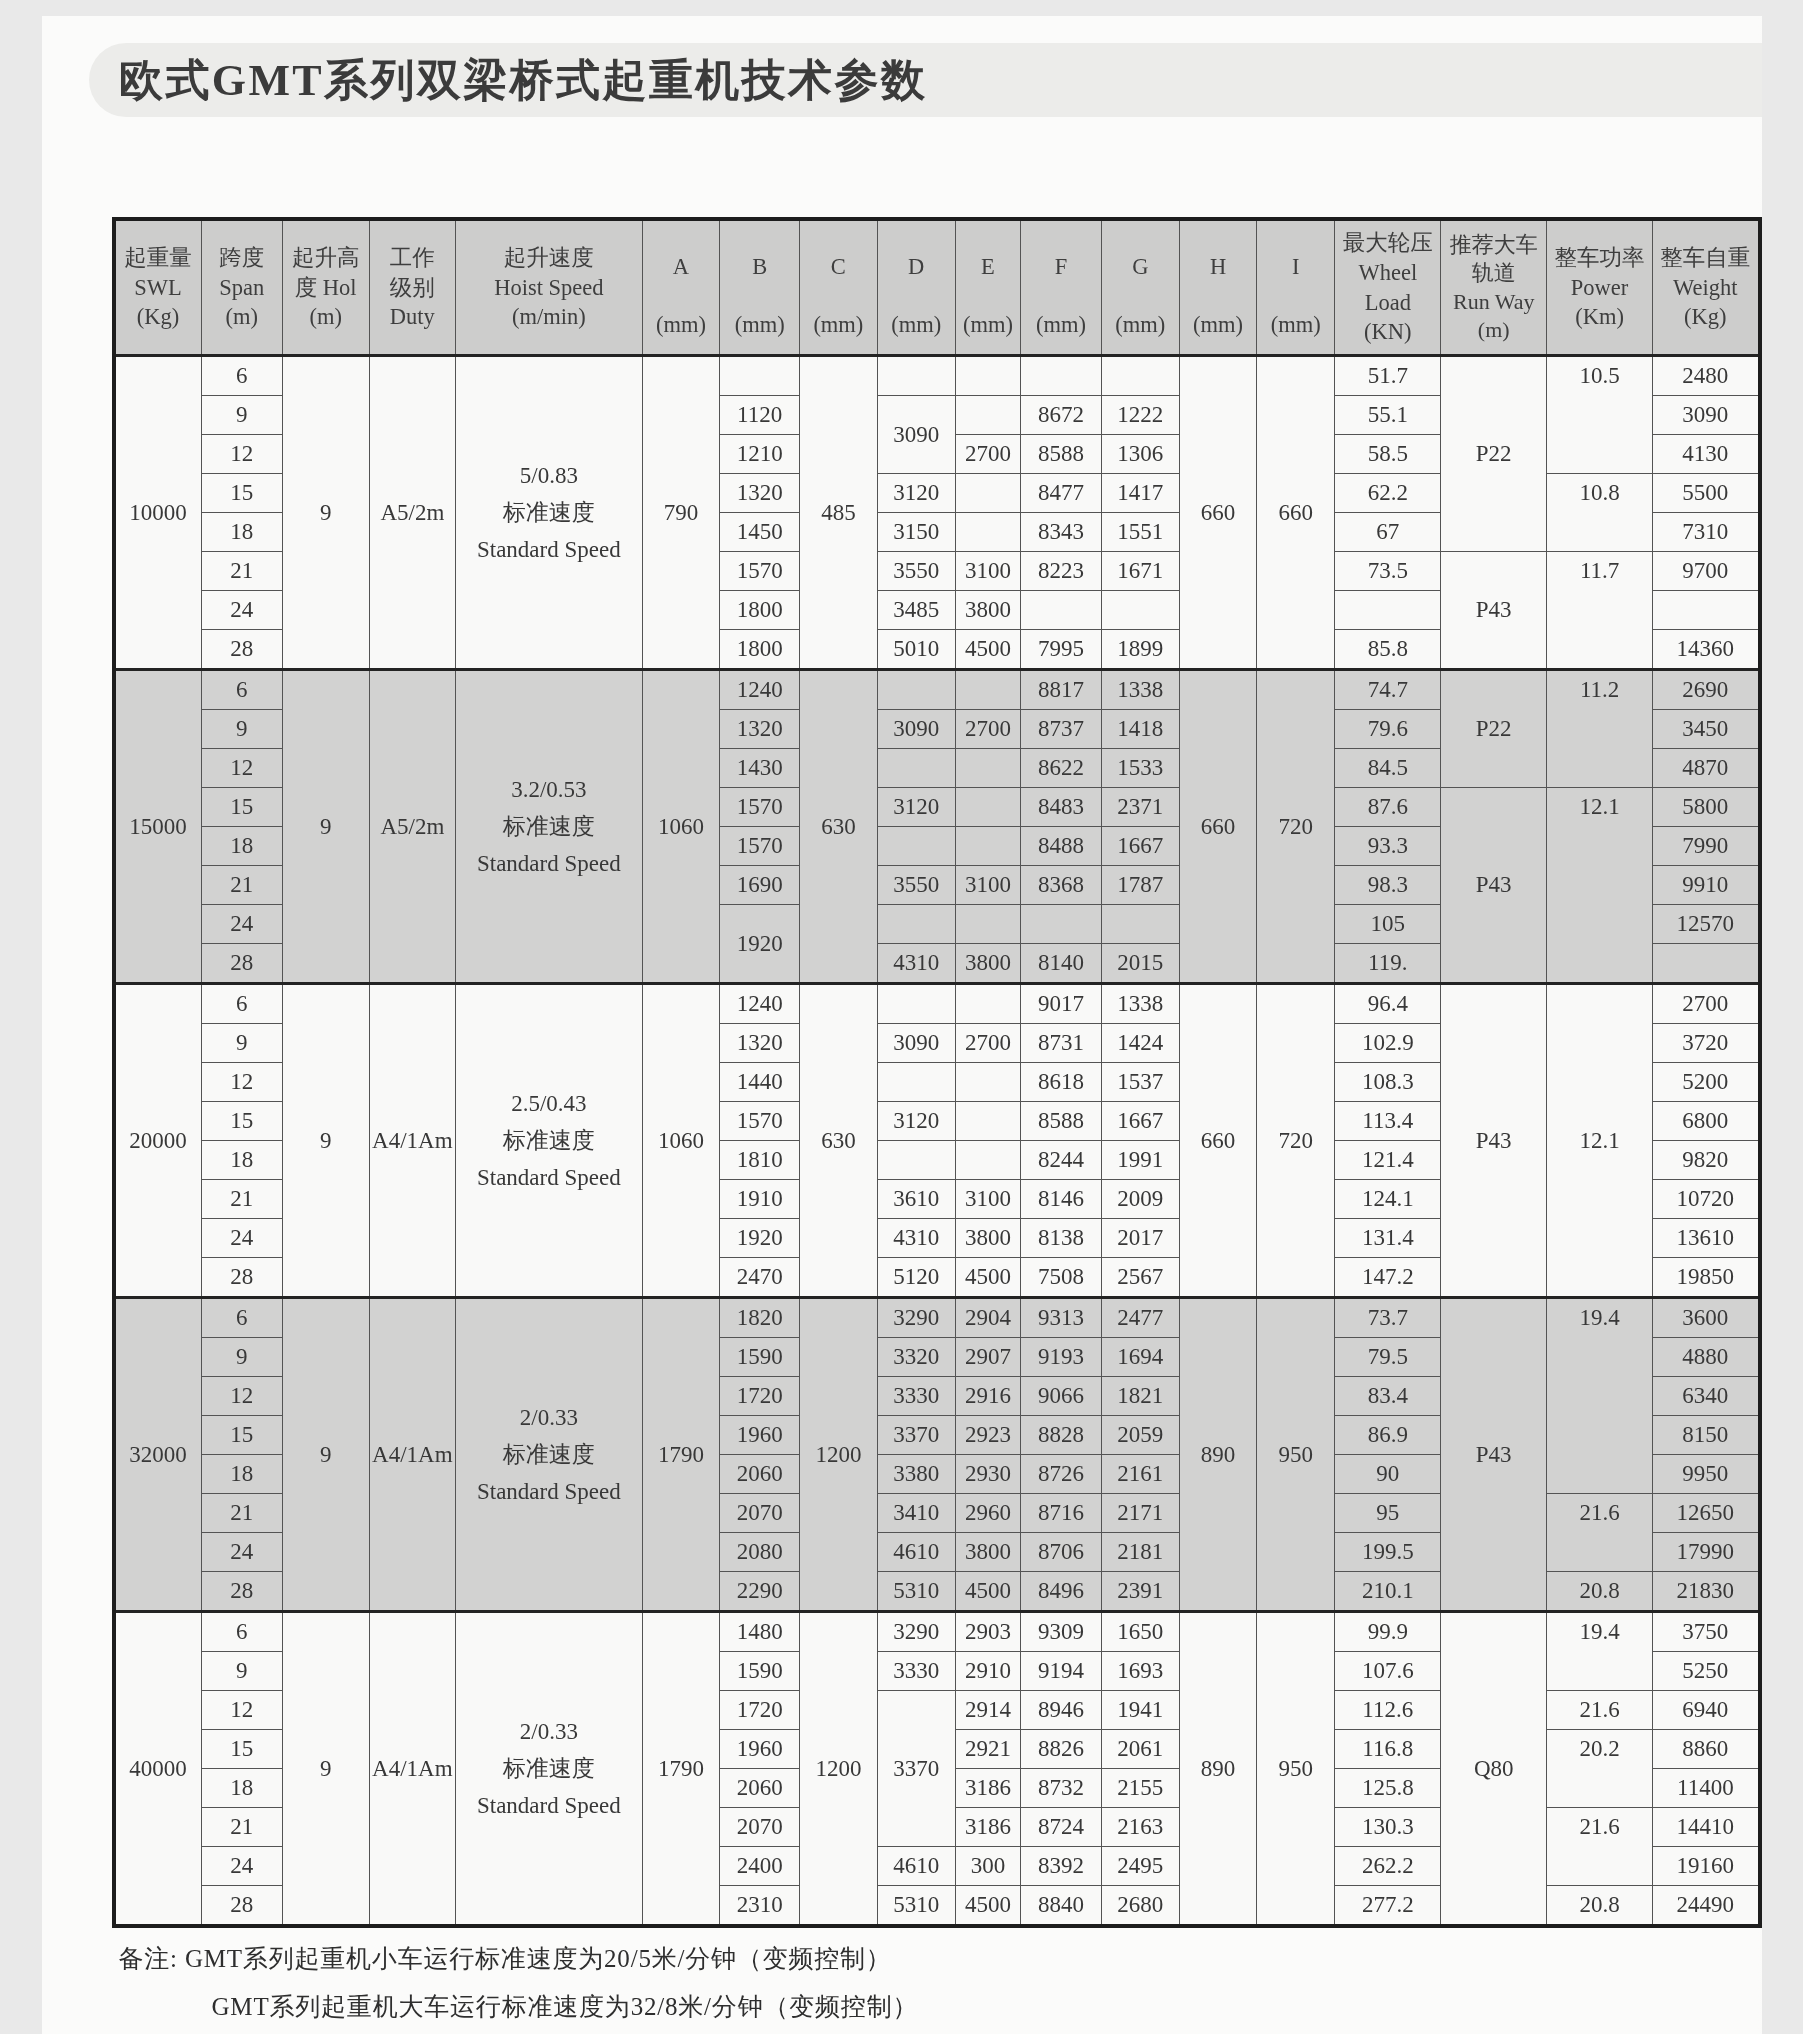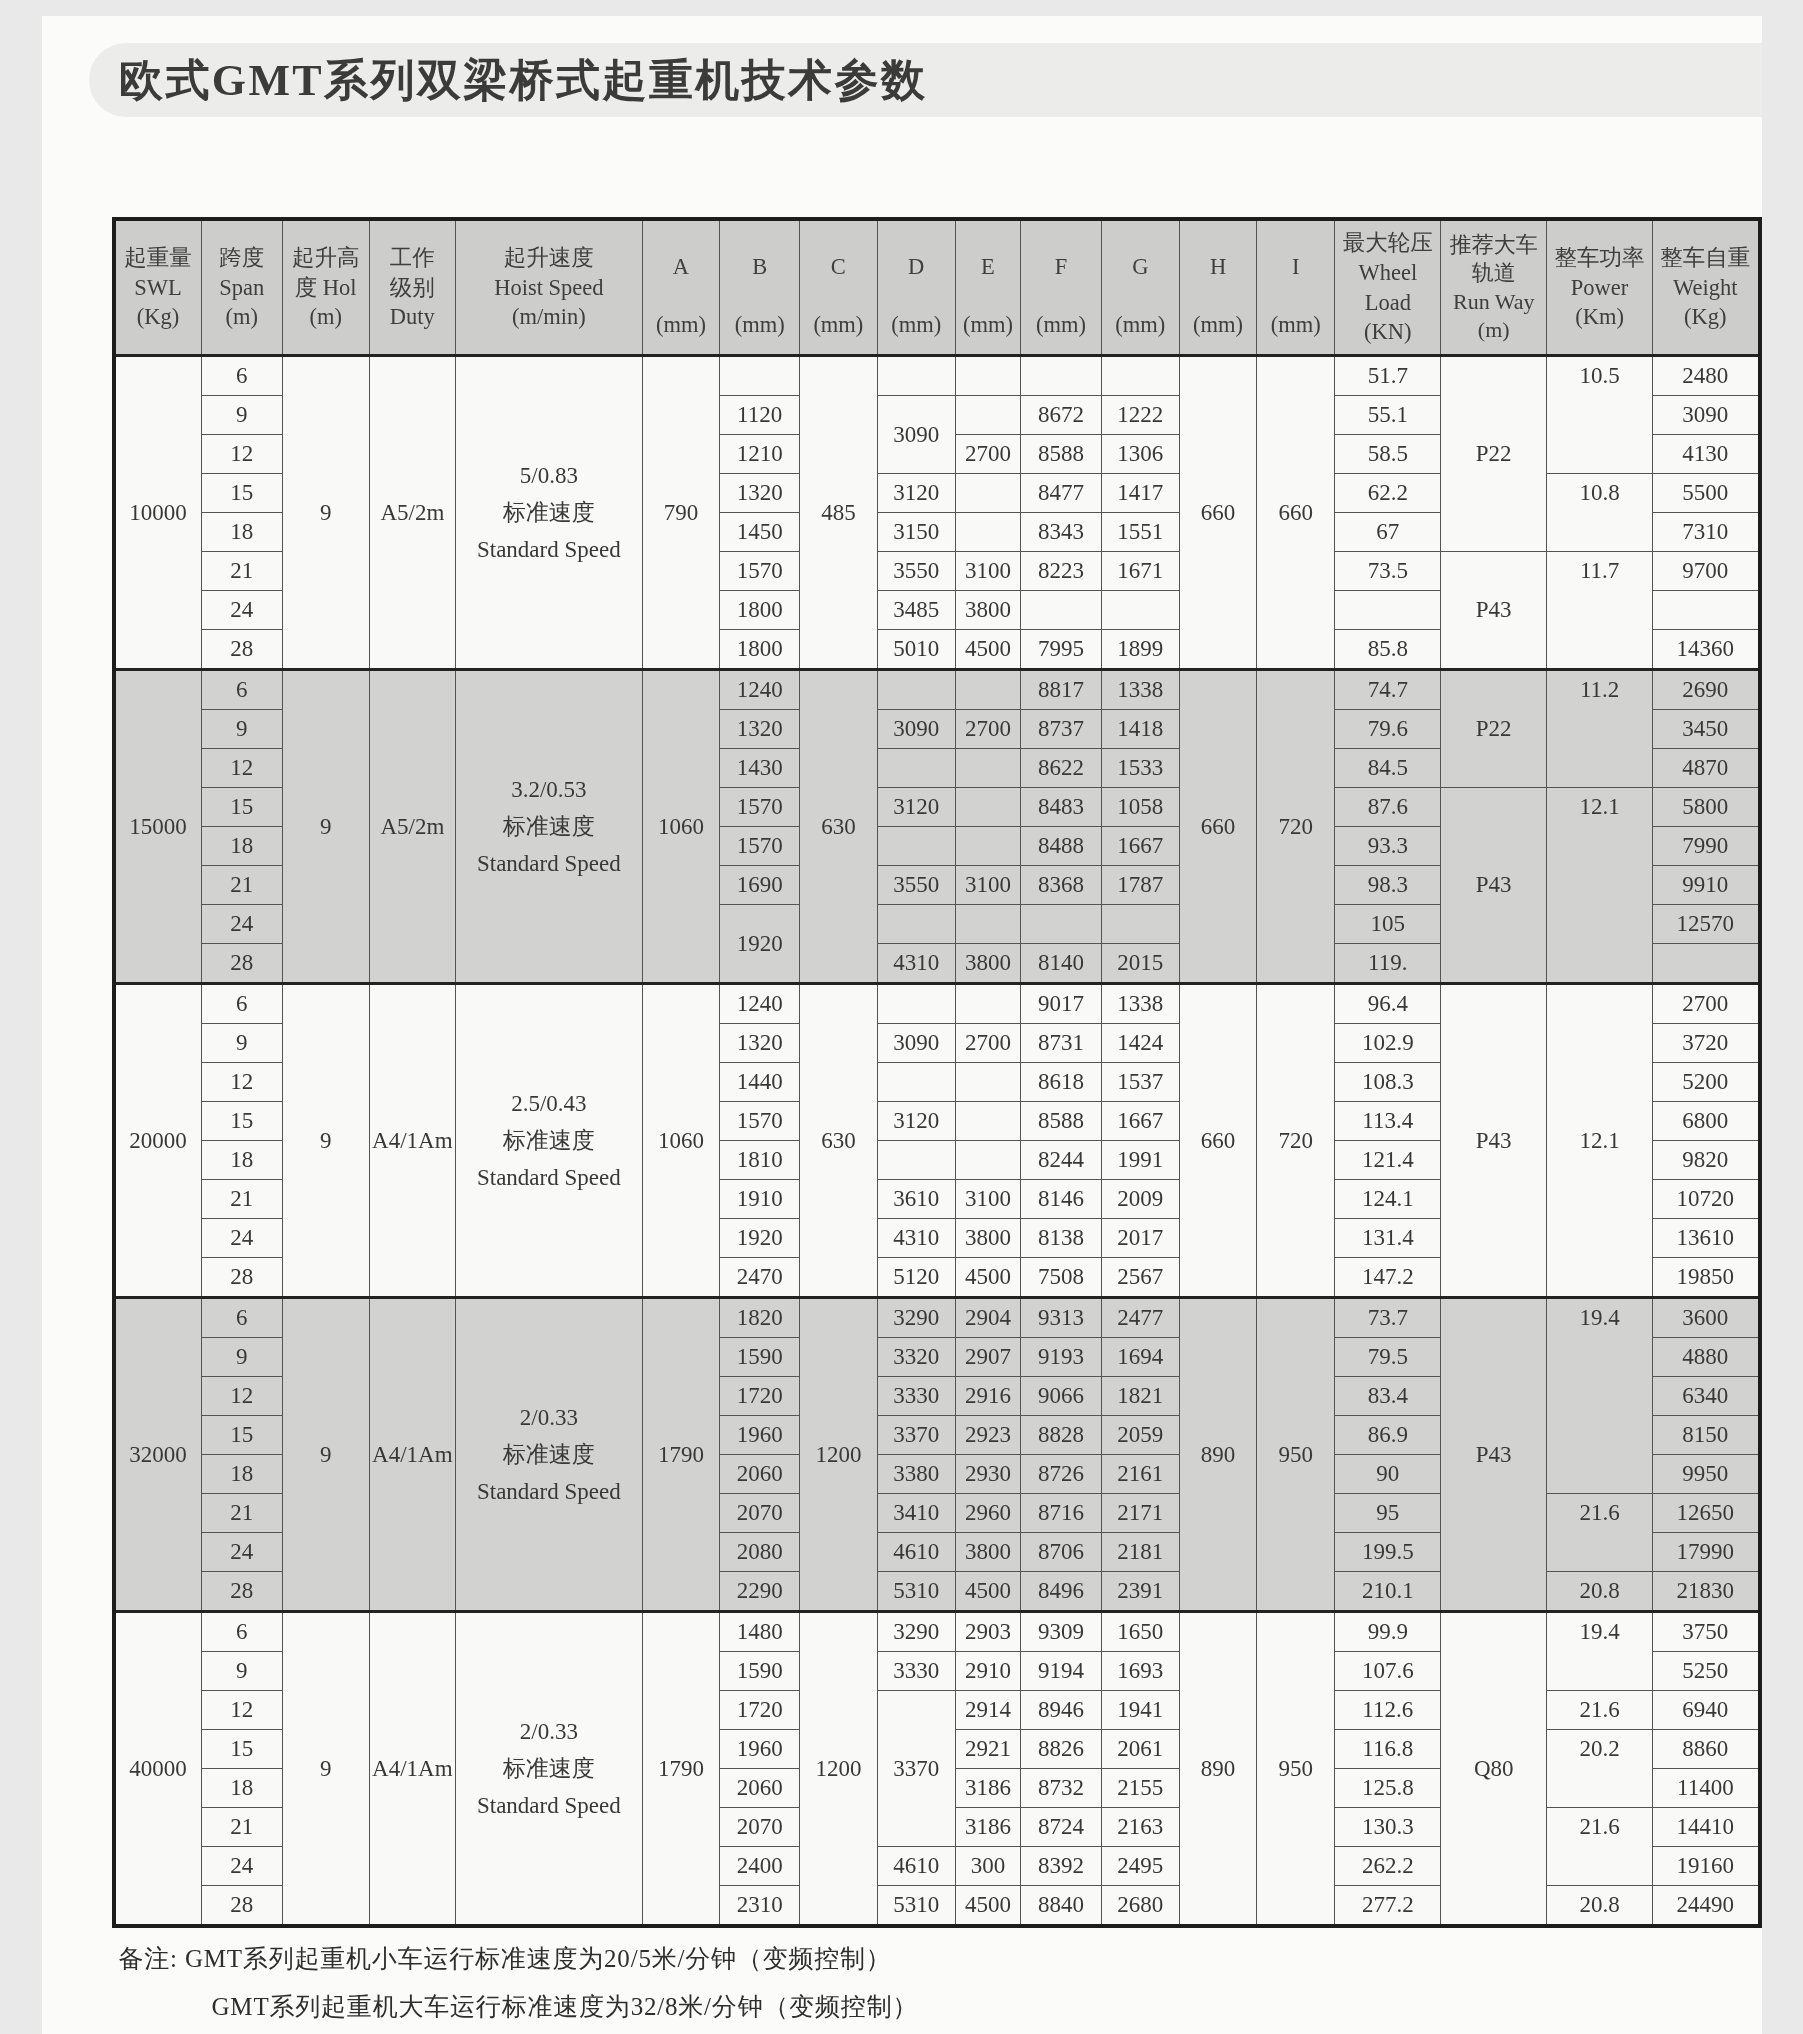"1058" td { text: 1058 -> 2371 }
